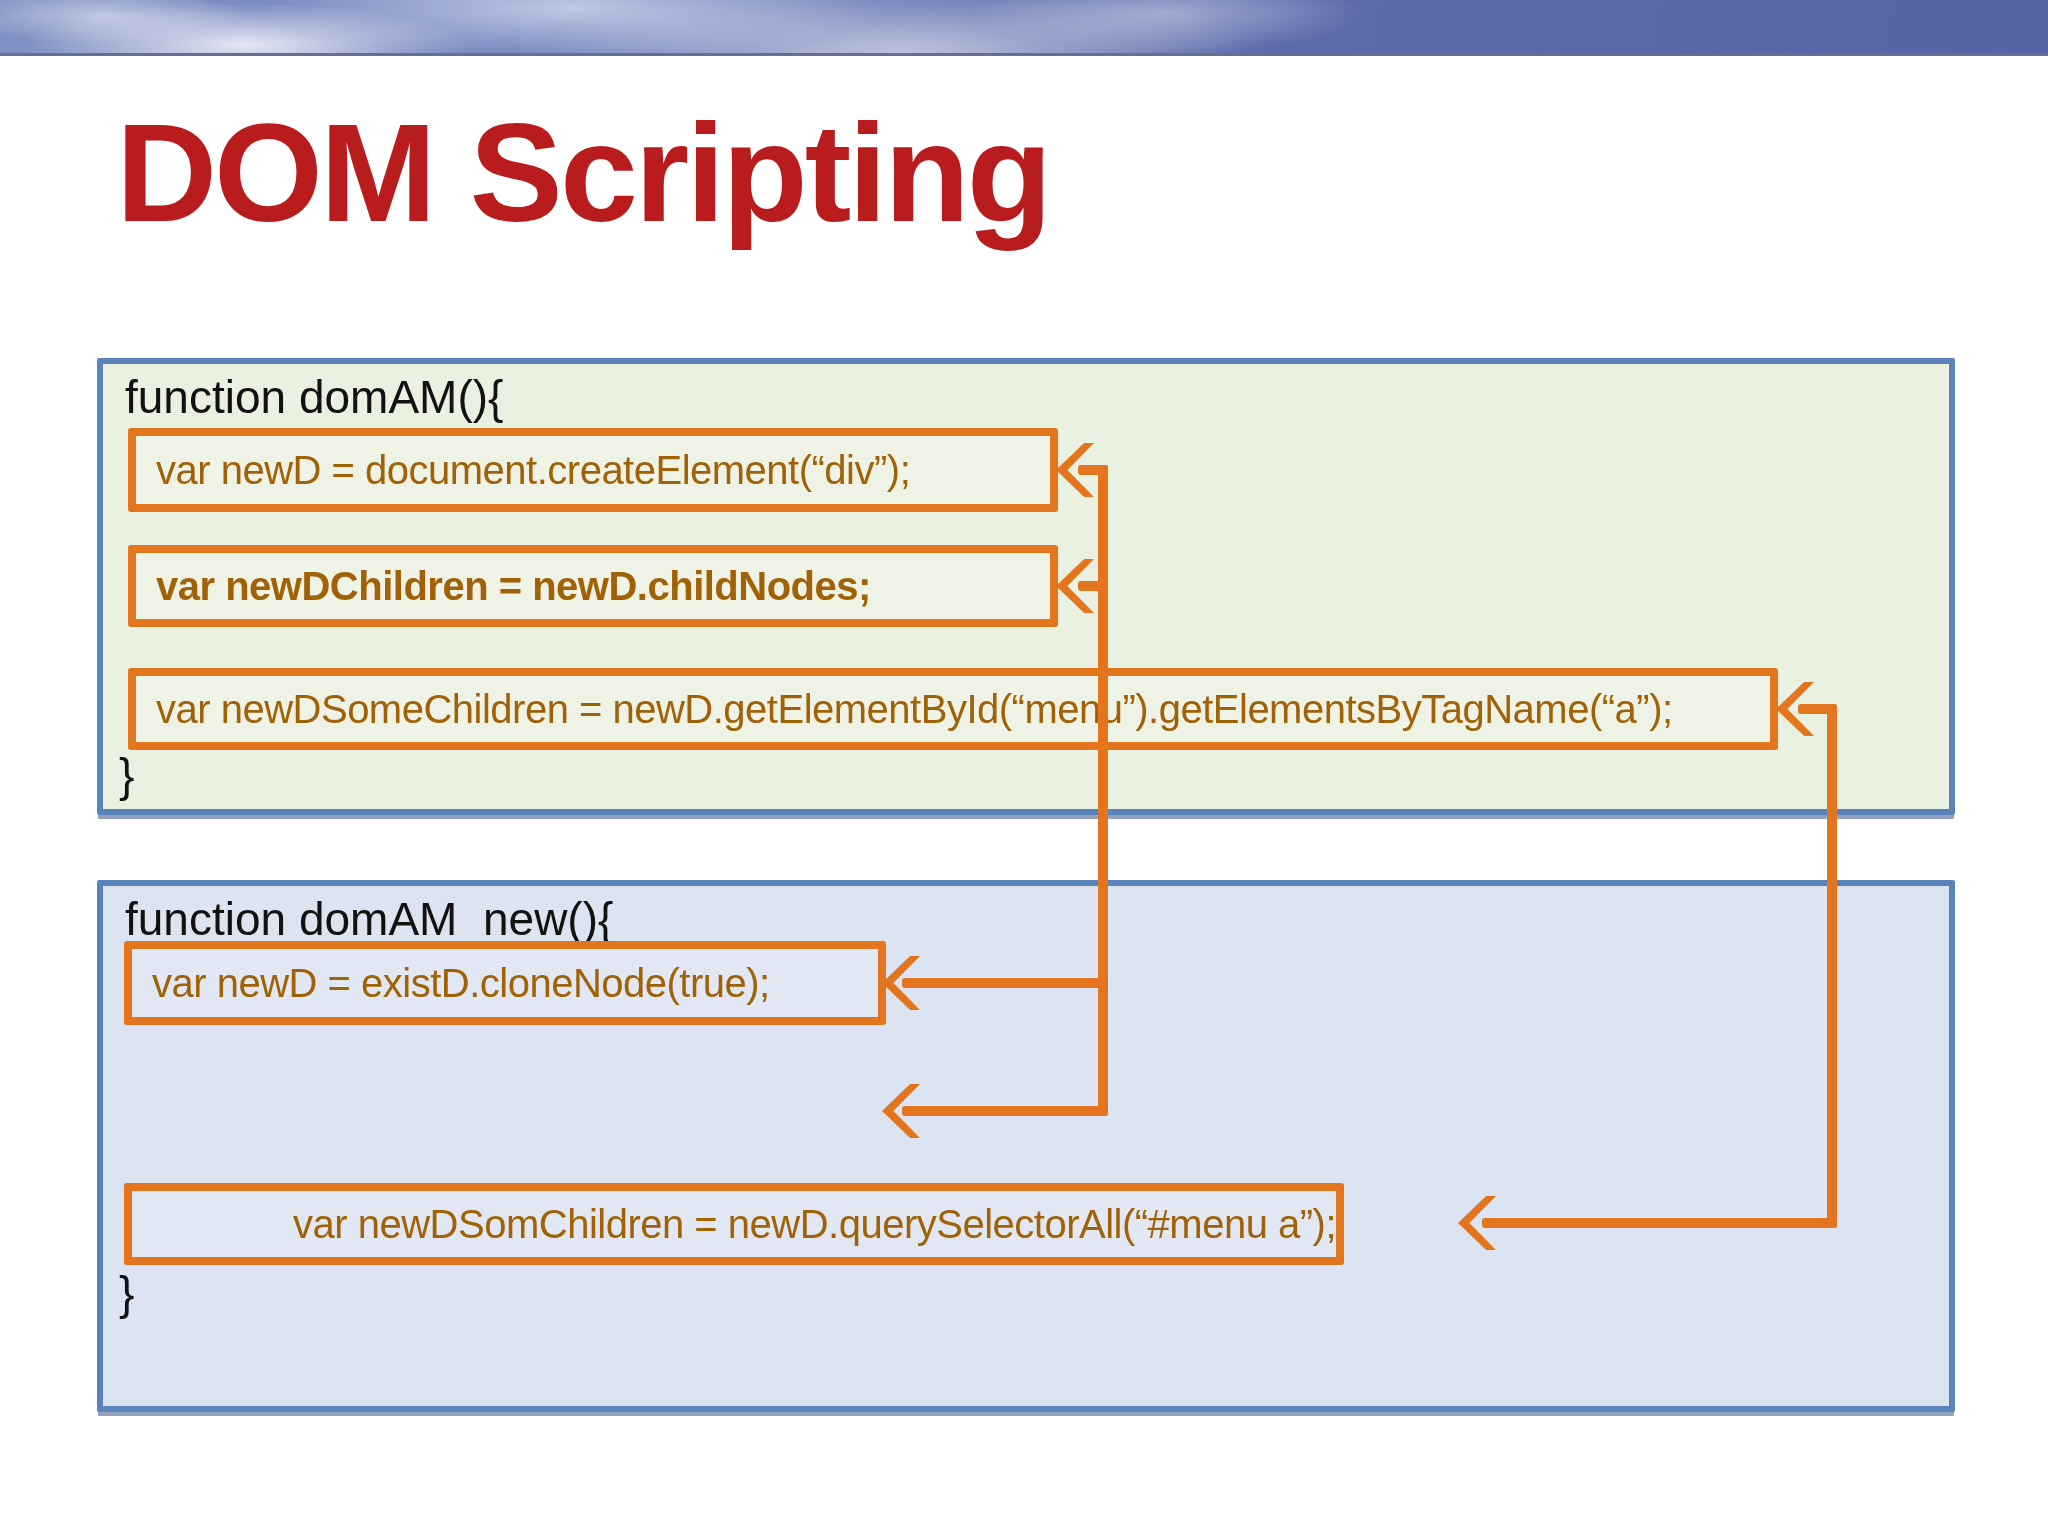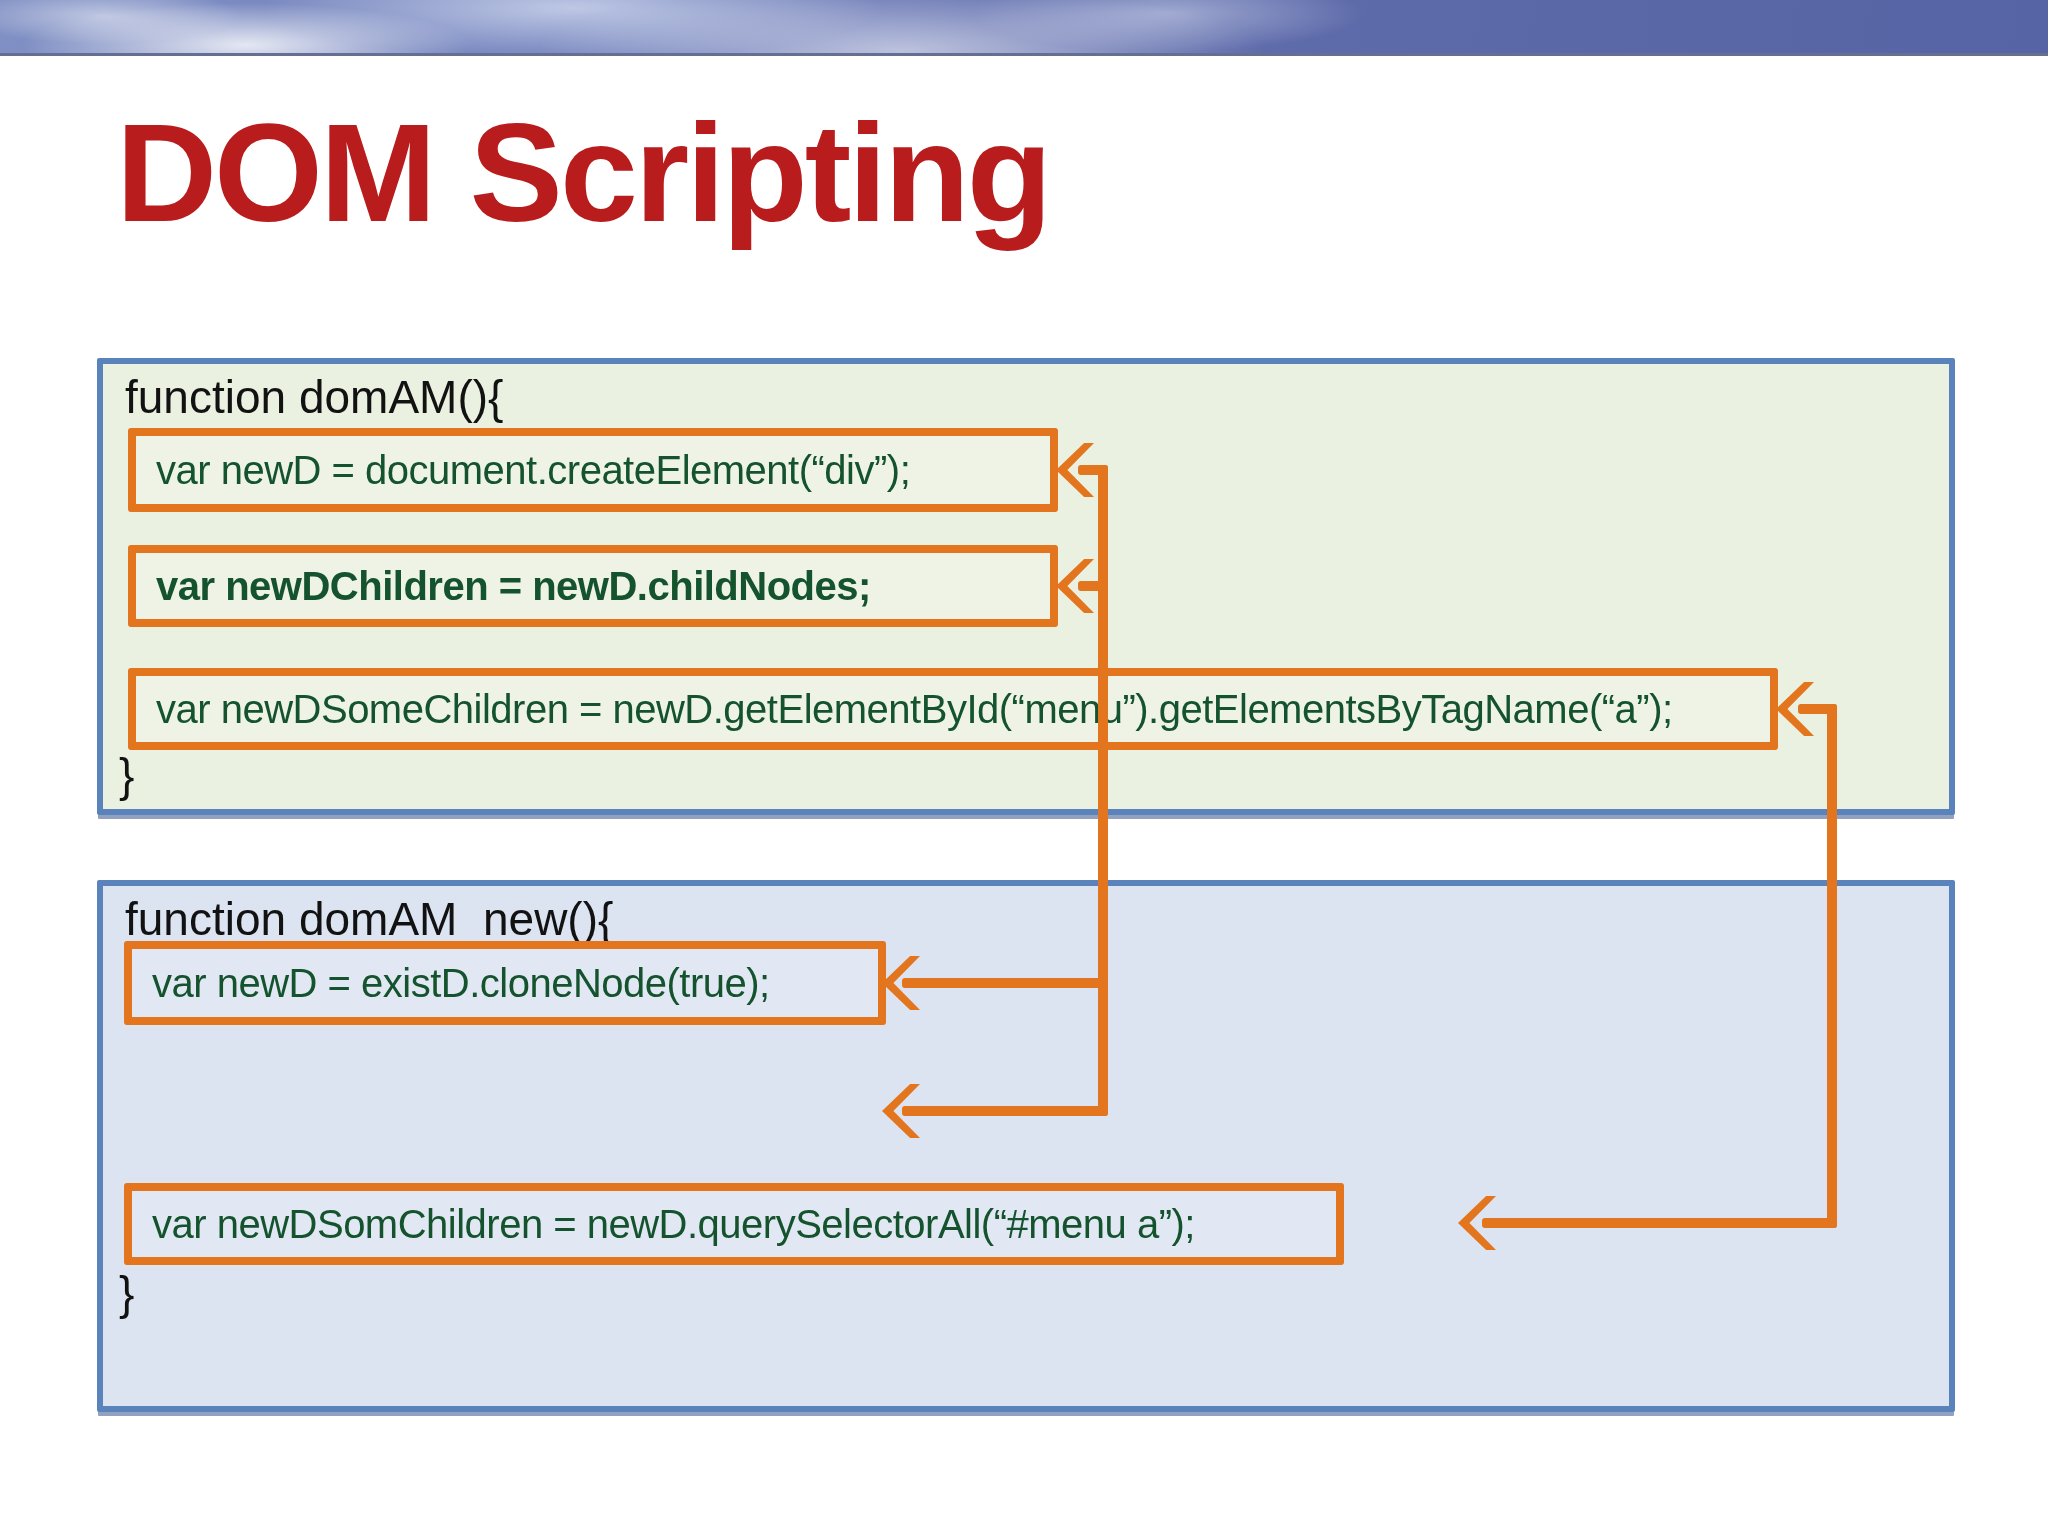"var newD =" .code-text { color: #14532d -> #a16207 }
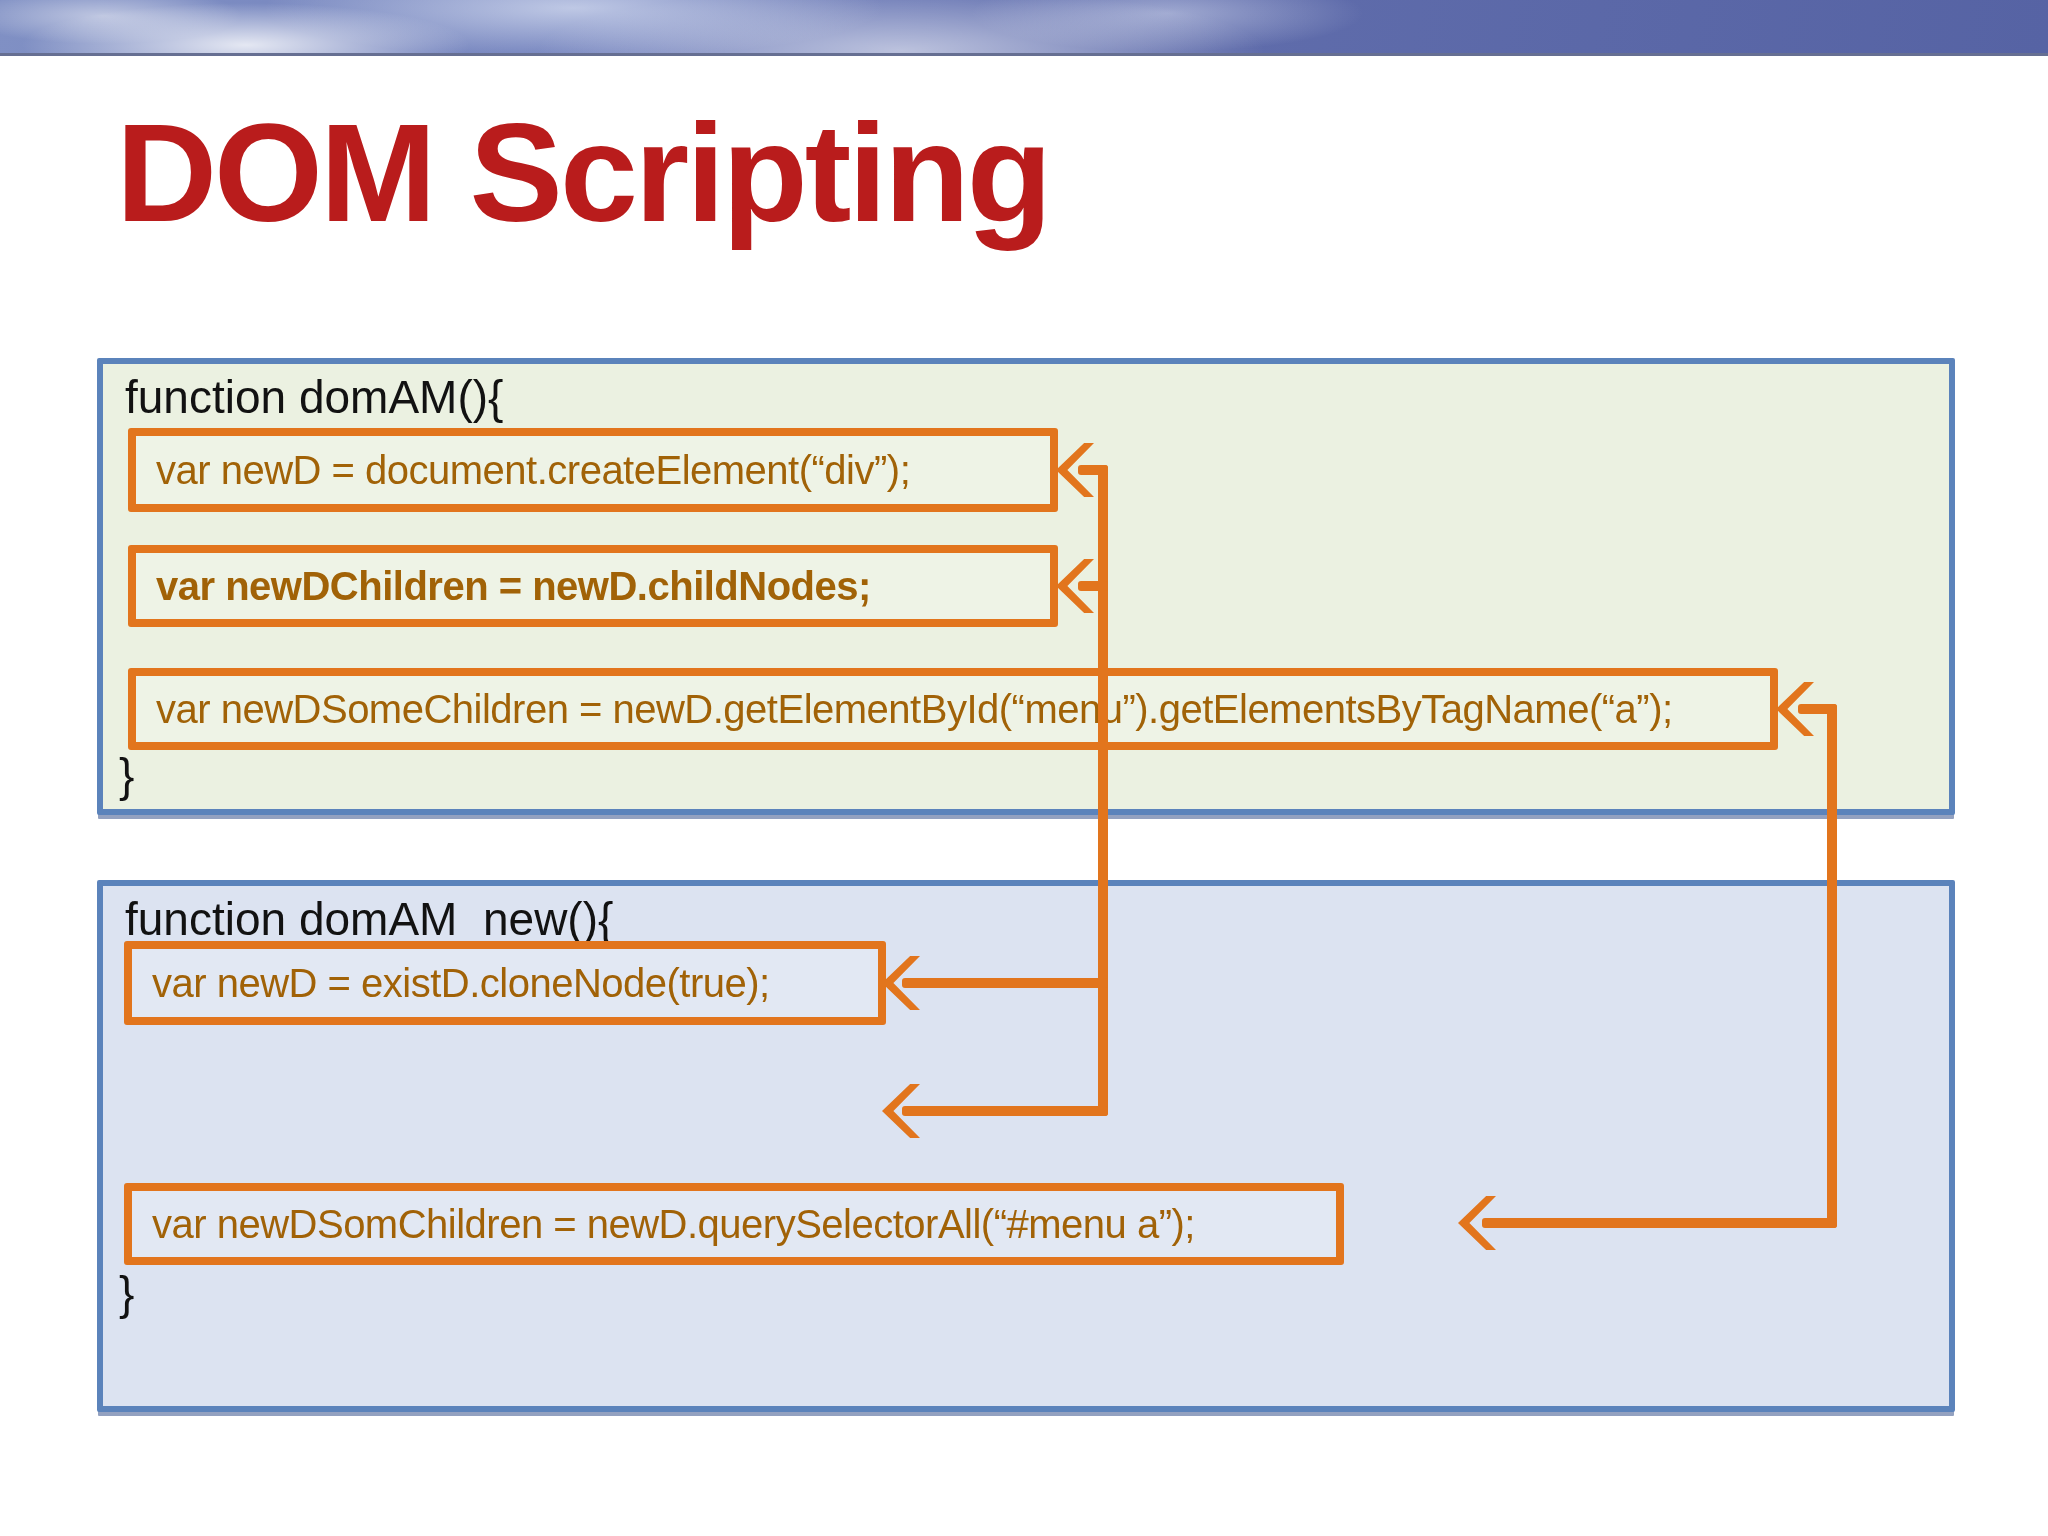"var newDSomChildren =" .b3 { justify-content: none -> flex-end }
